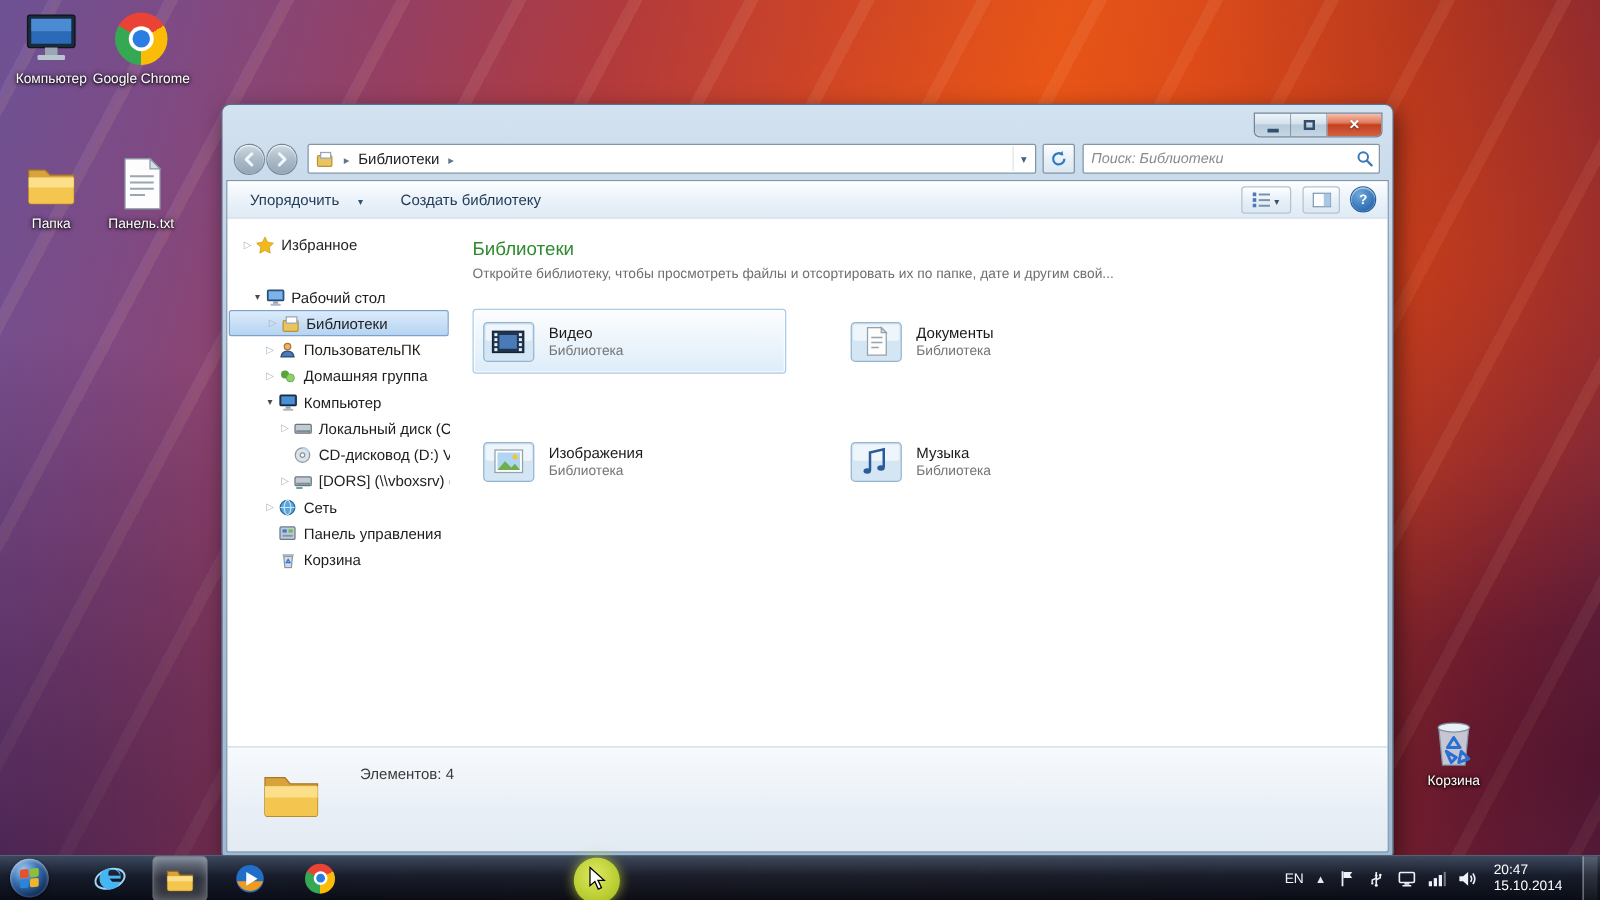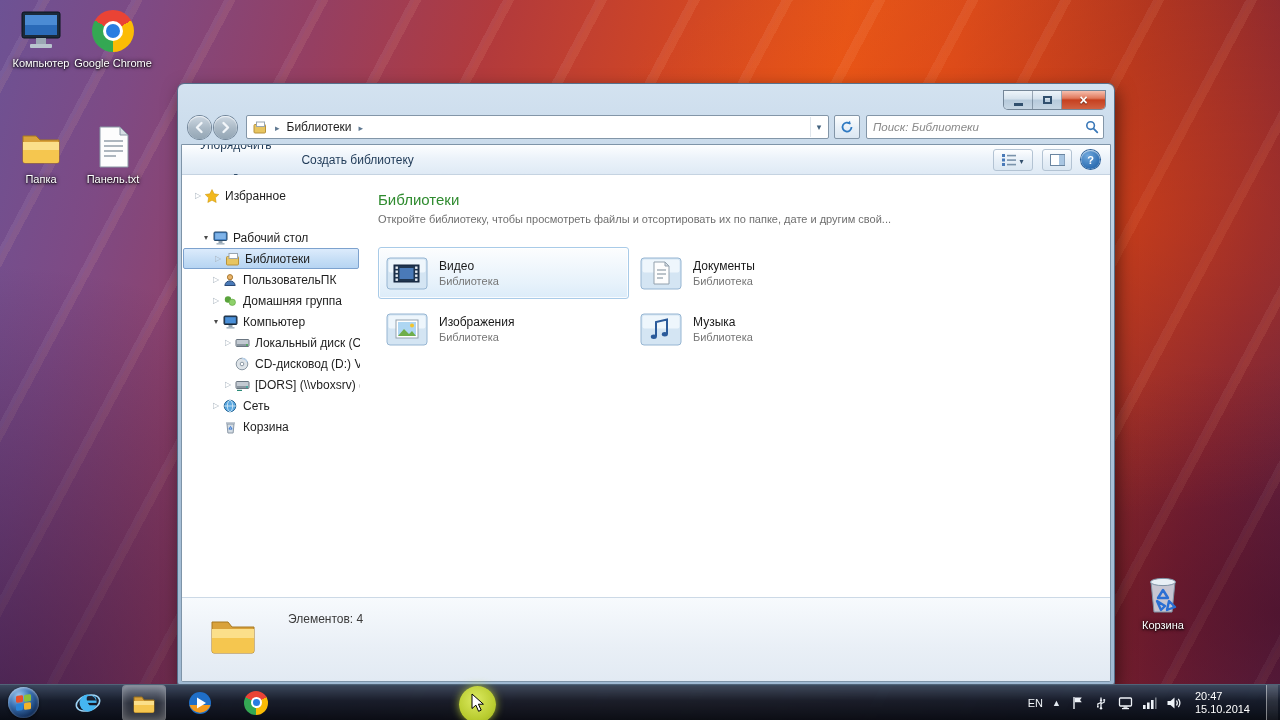"Упорядочить" .tbtn { flex-direction: column -> none }
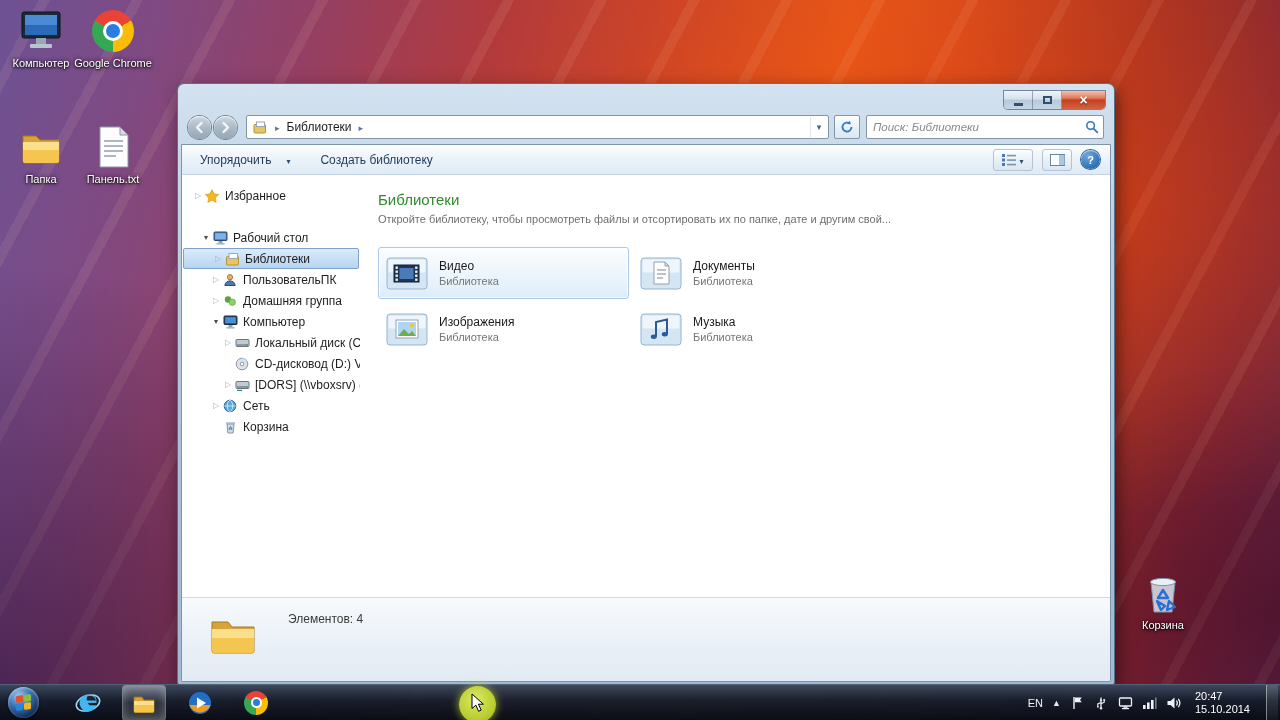"Видео" .libgrid { gap: none -> 40px }
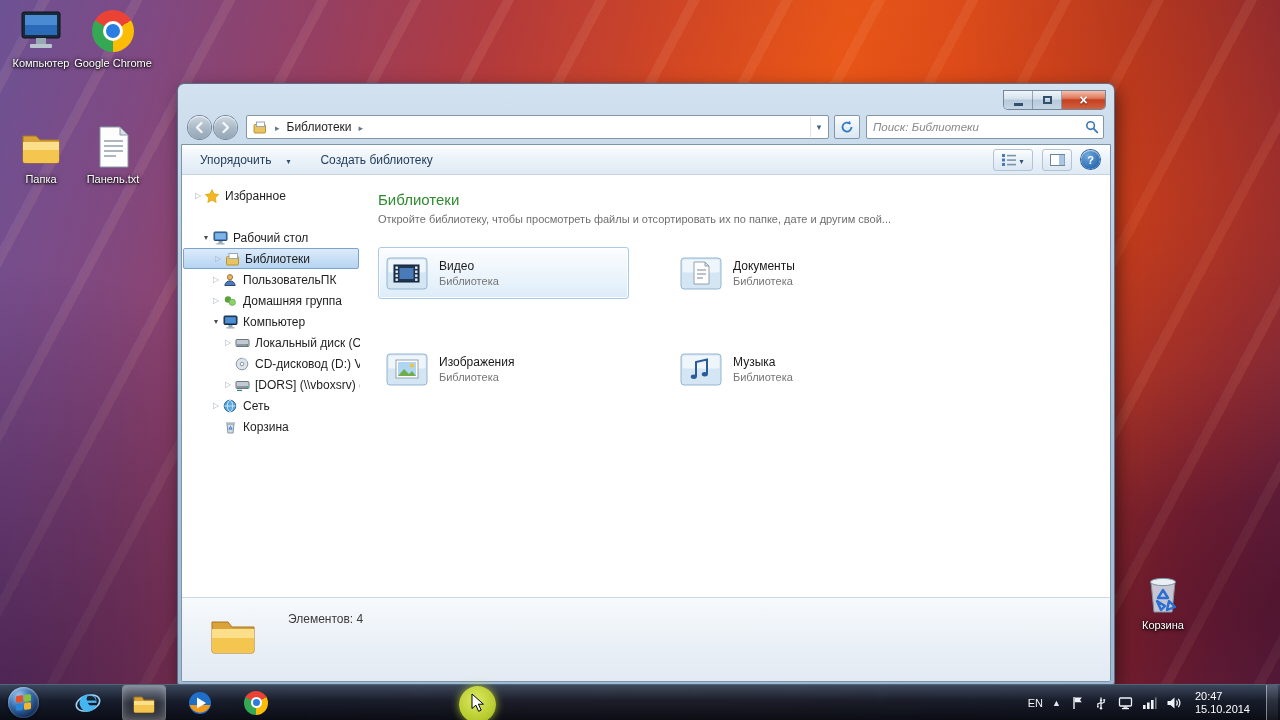"Панель управления" div.srow { html: none -> <div> <span></span> <span> <svg> <rect></rect> <rect></rect> <rect></rect> <rect></rect> </svg> </span> <span>Панель управления</span> </div> }
